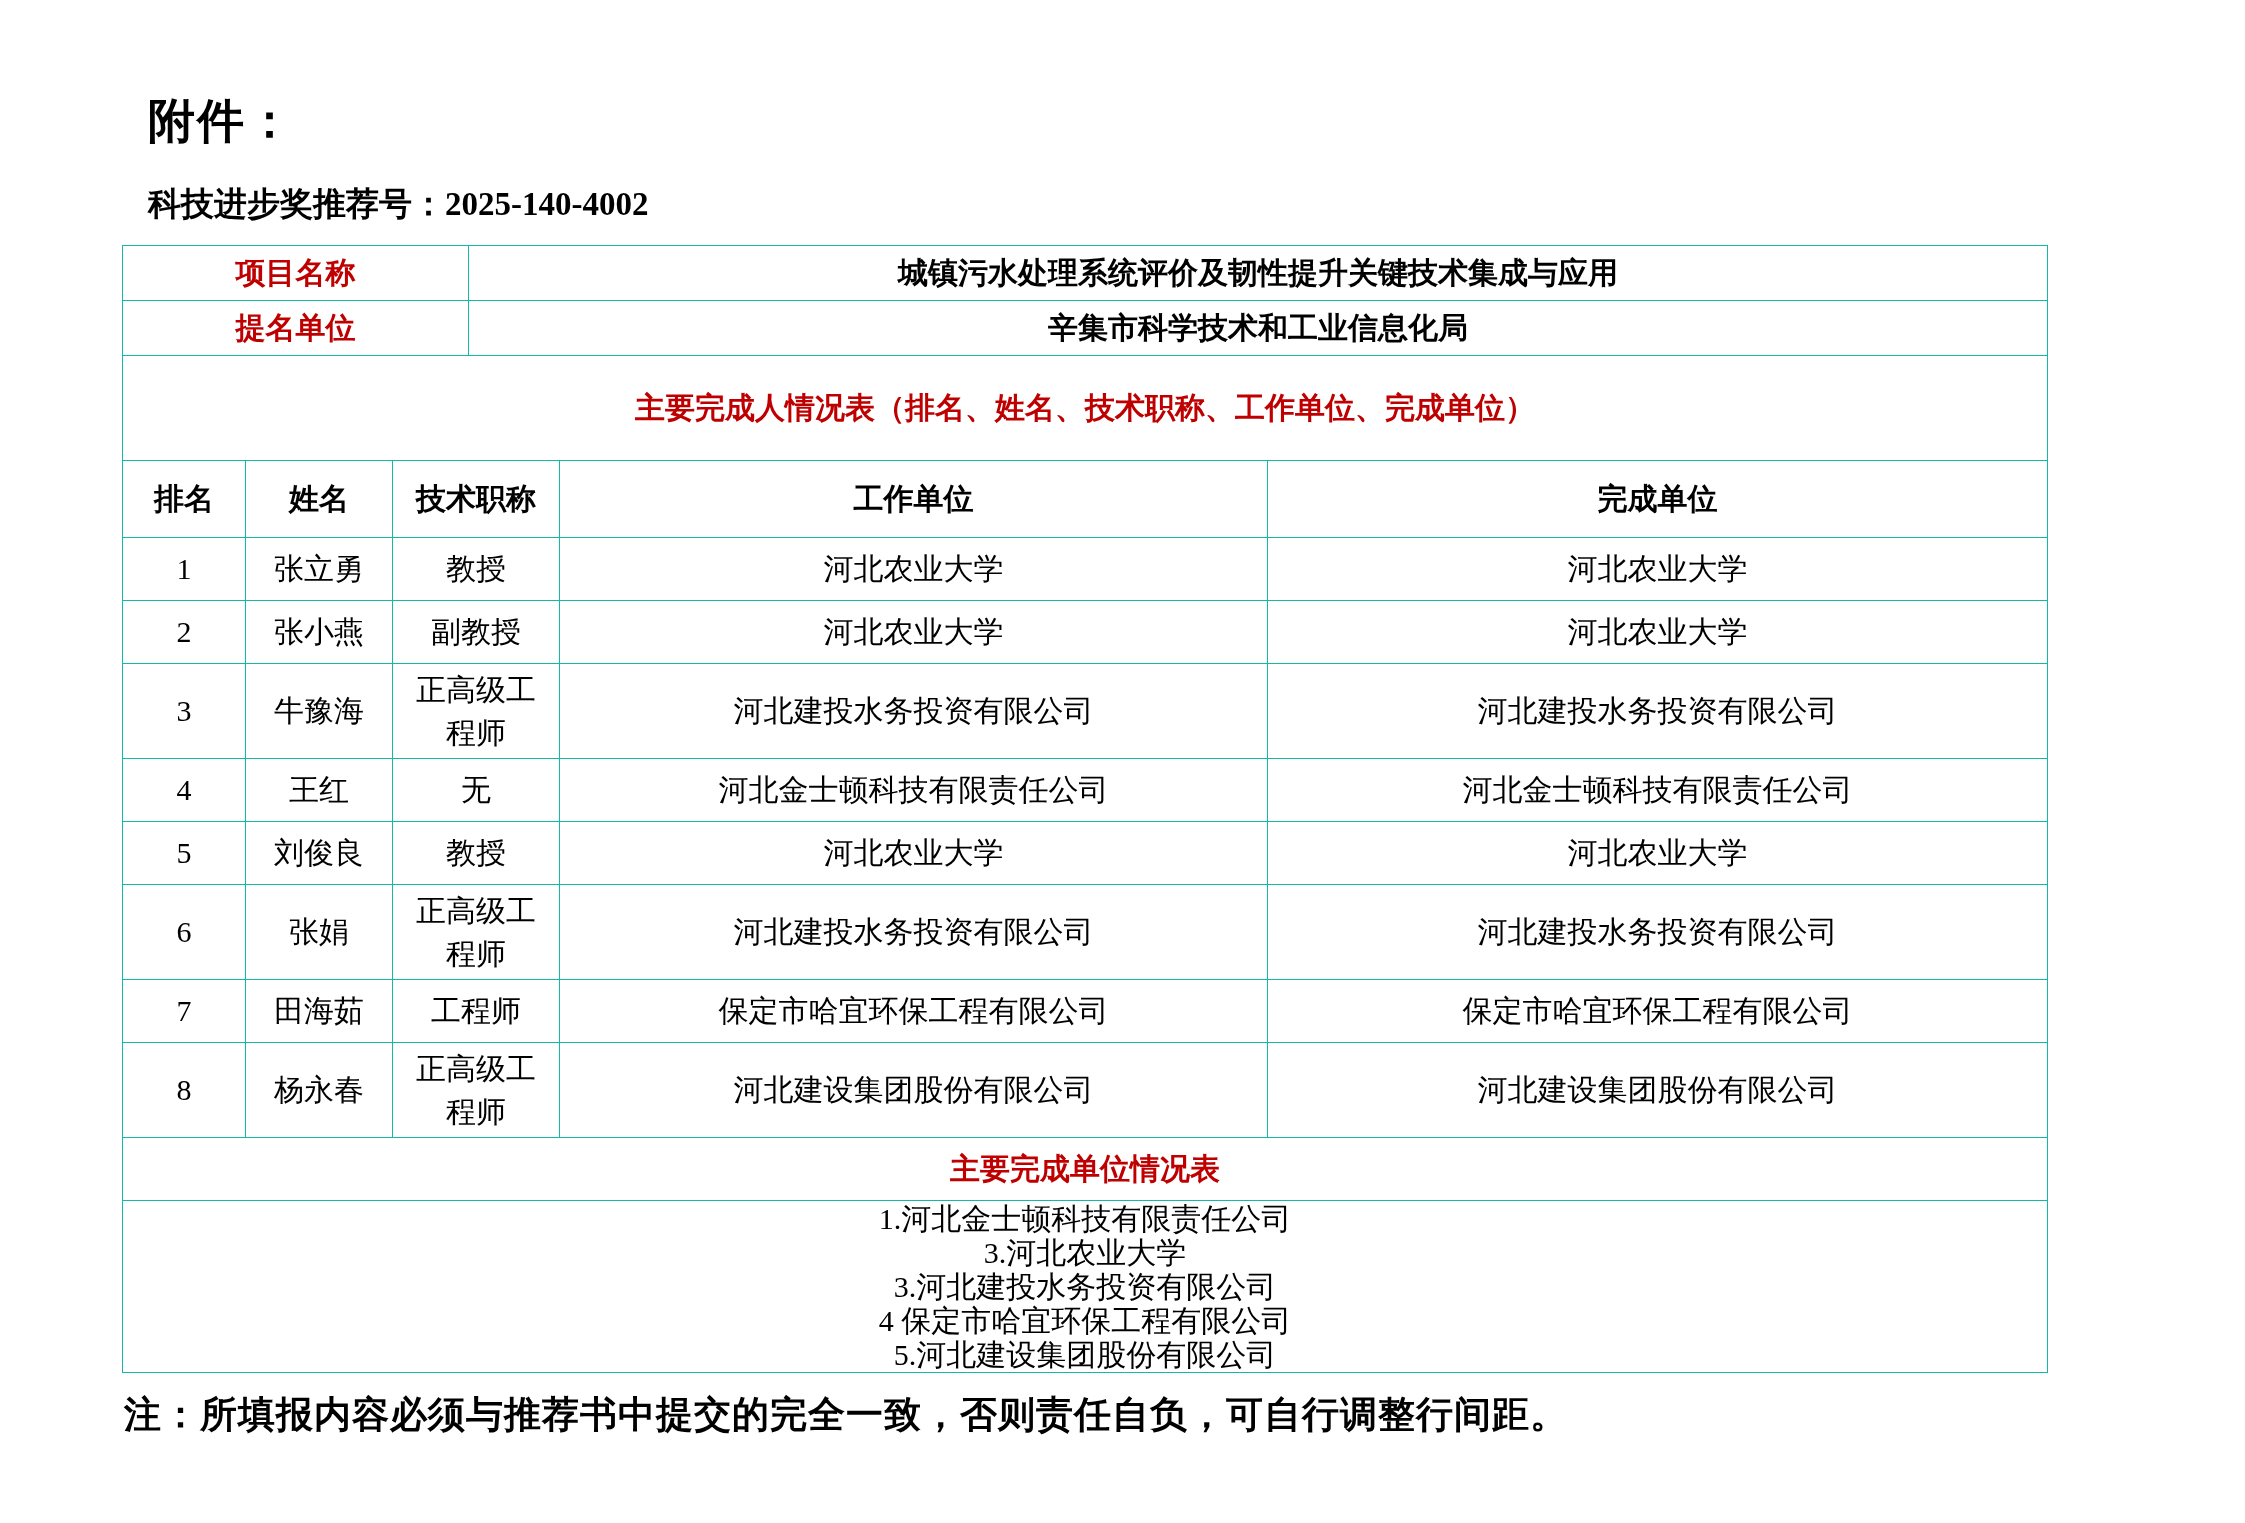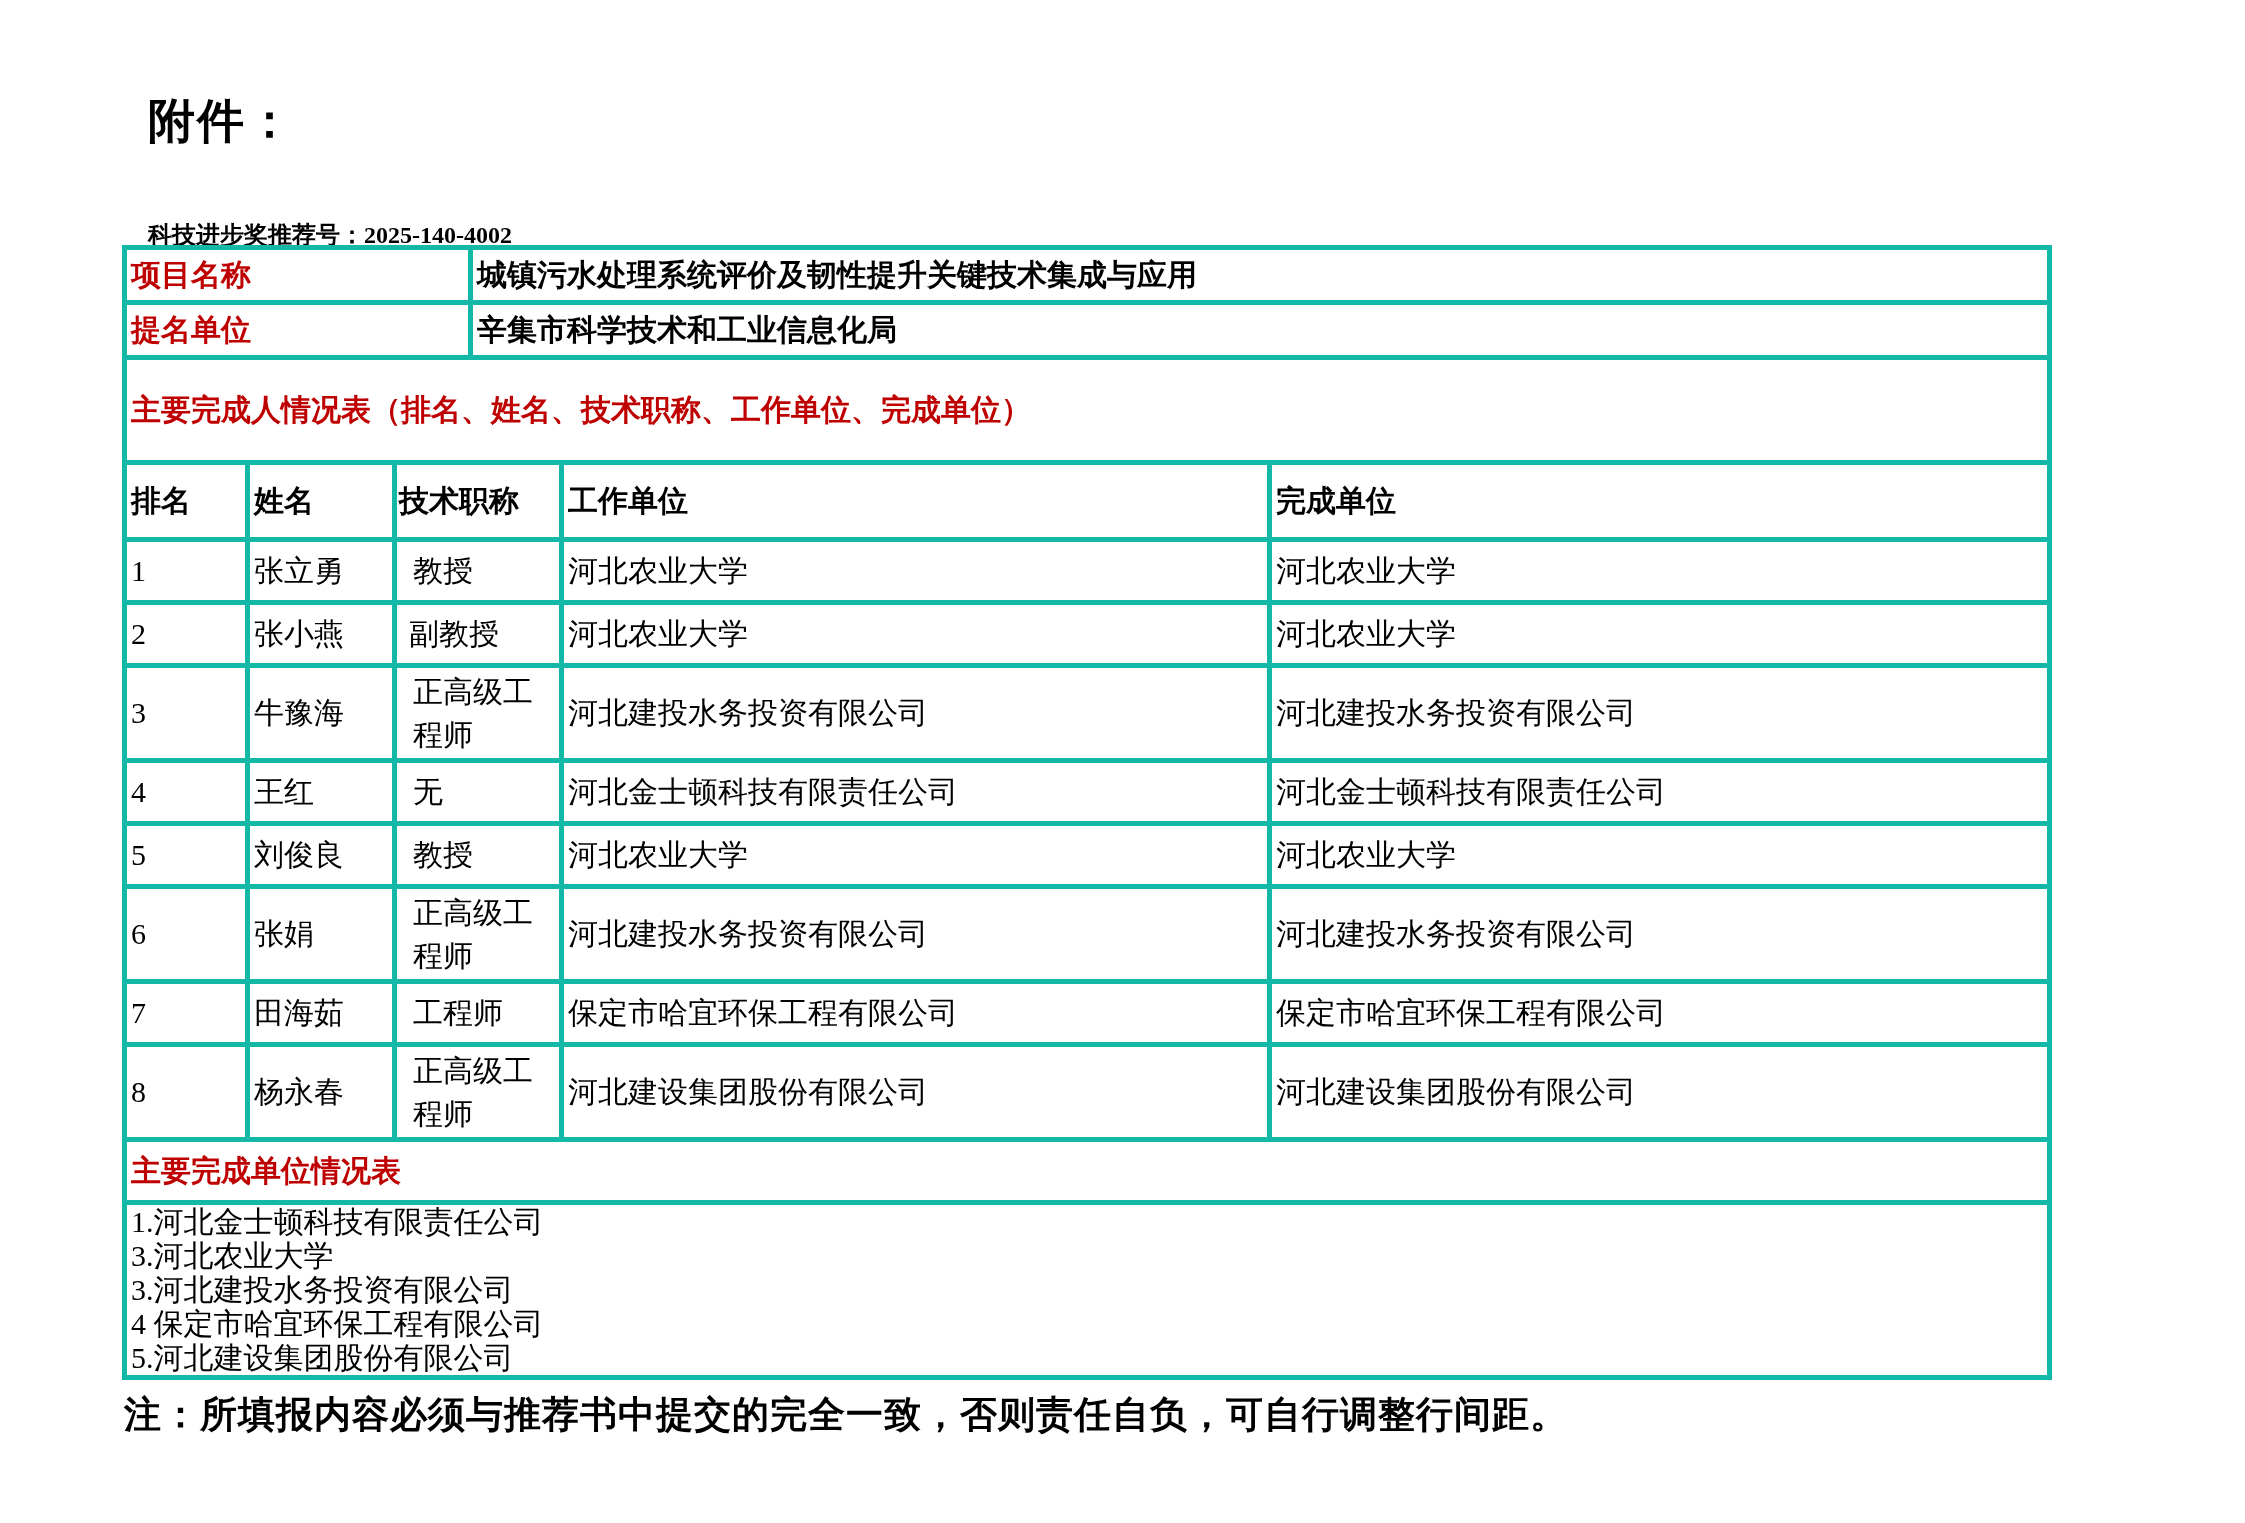"科技进步奖推荐号：2025-140-4002" .rec-line { font-size: 24px -> 33px; margin-top: 37px -> none }
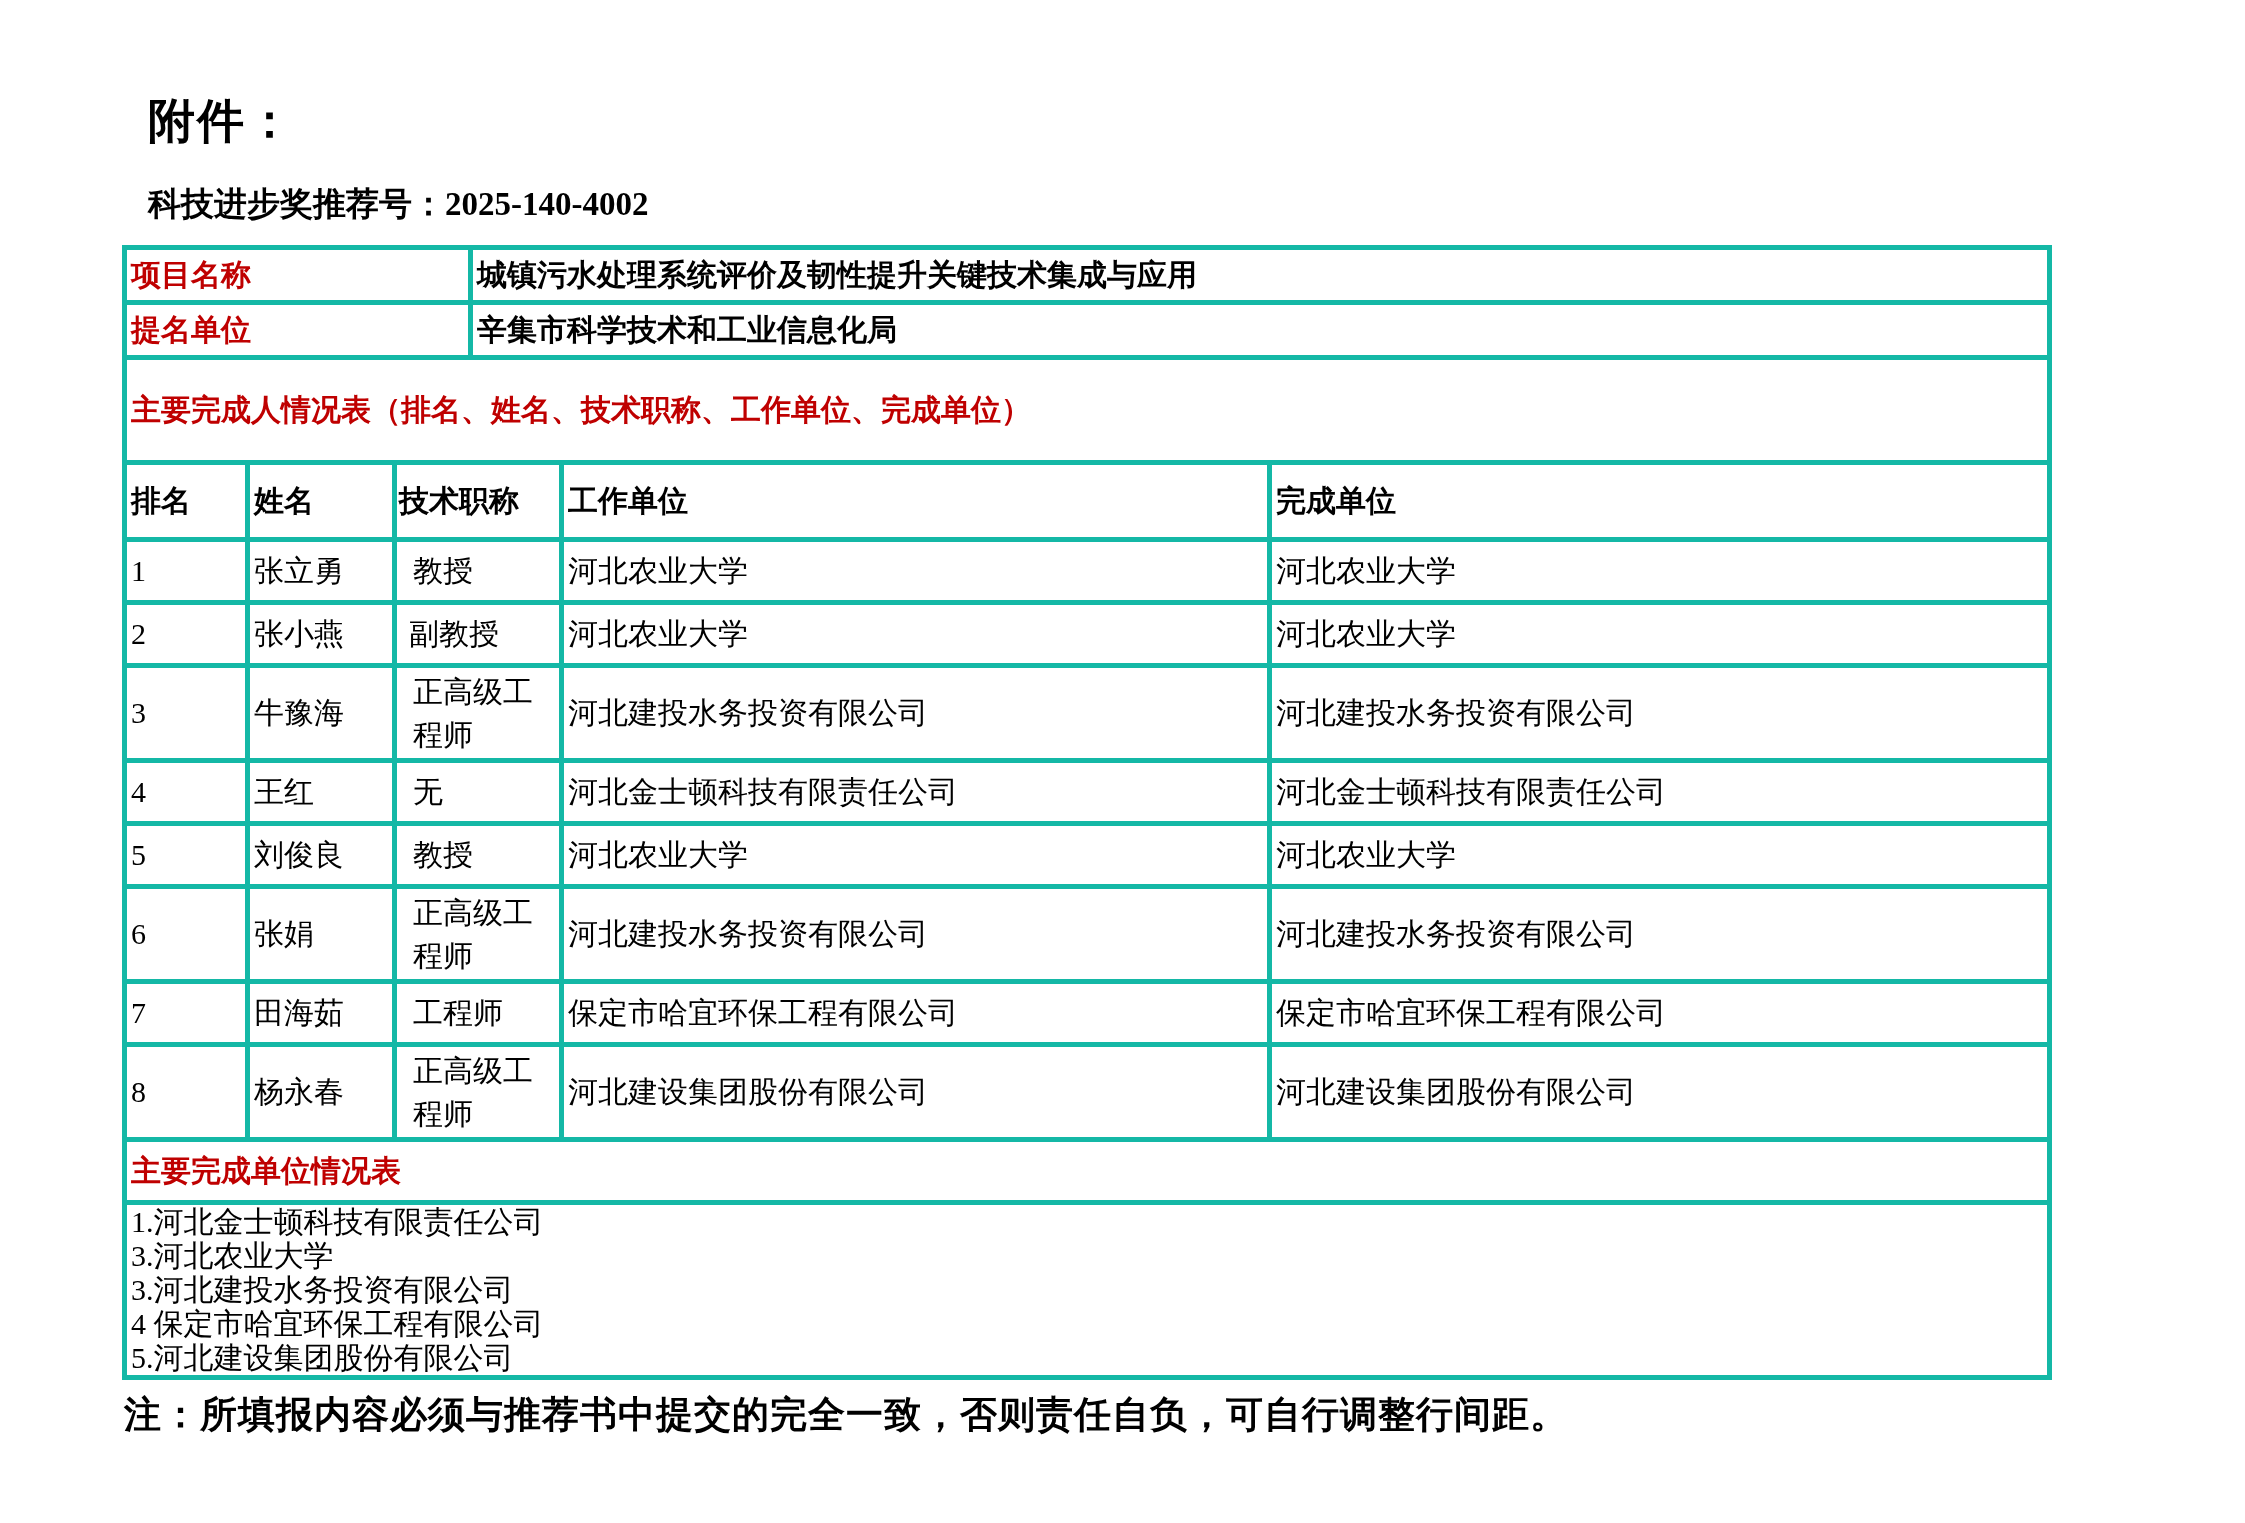"项目名称" .main-table td { border: 5px solid #14b8a6 -> 1px solid #14b8a6; text-align: none -> center }
